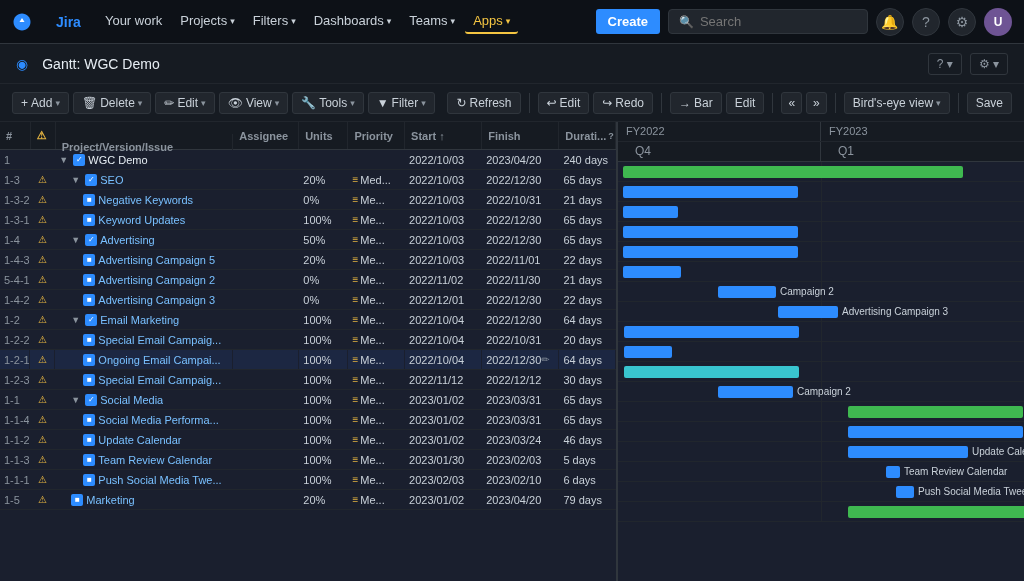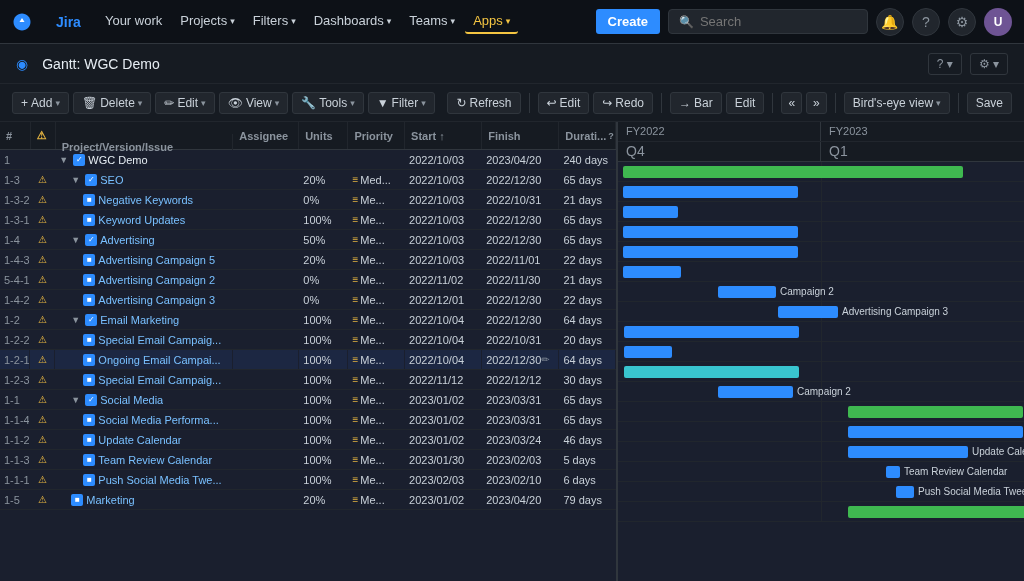"Q4" .quarter-label { font-size: 14px -> 12px; padding: 0 8px -> 0 17px }
